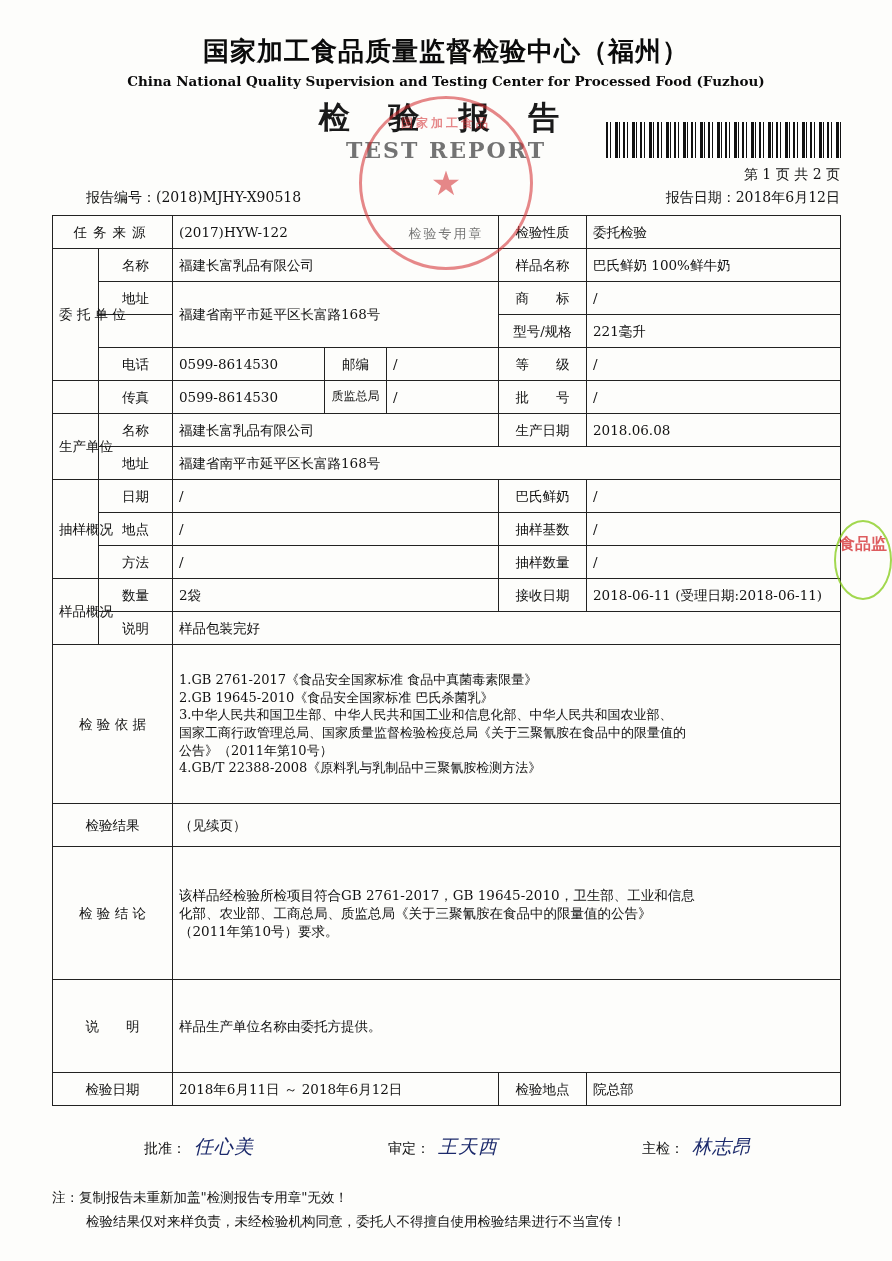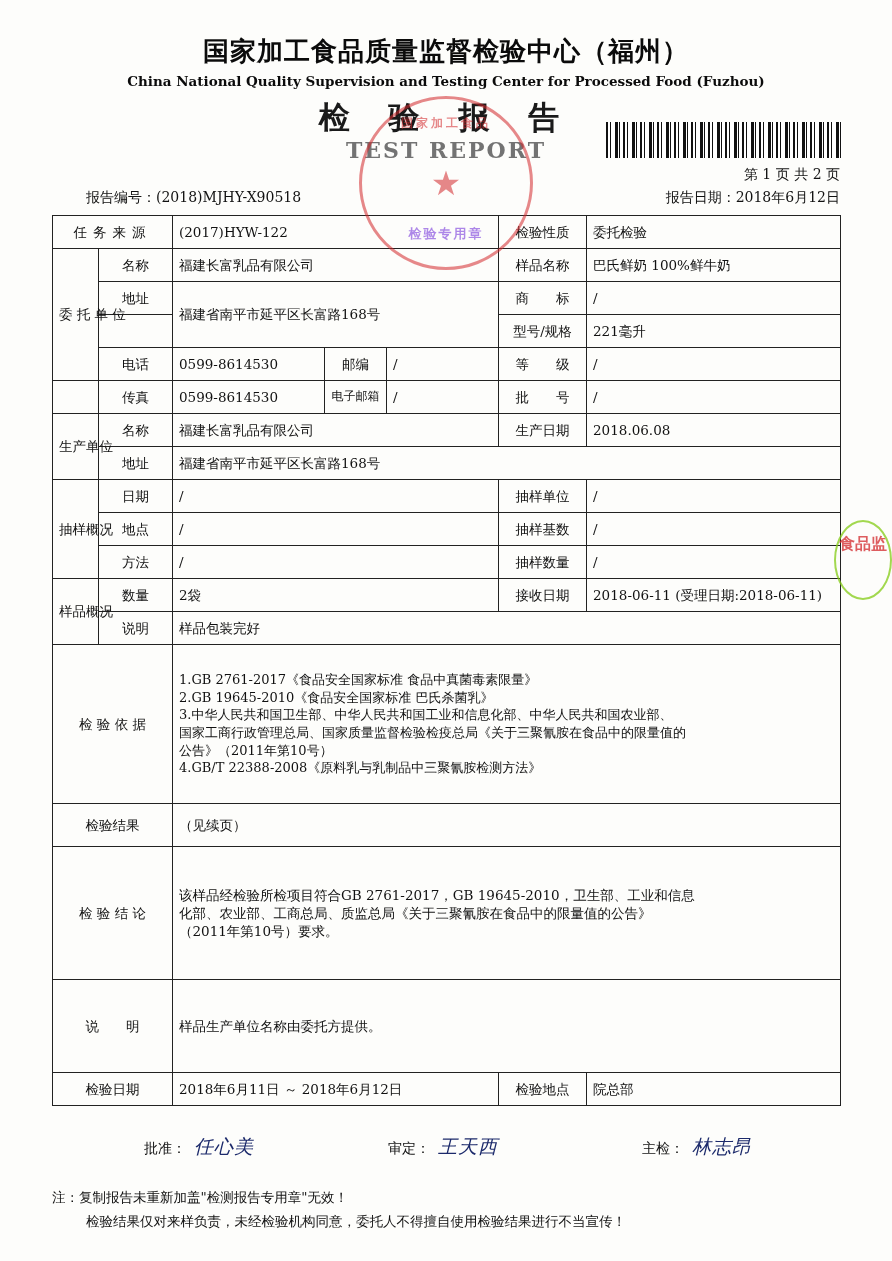"检验专用章" .stamp .stamp-bottom { color: #6d28d9 -> #000000; font-weight: bold -> normal }
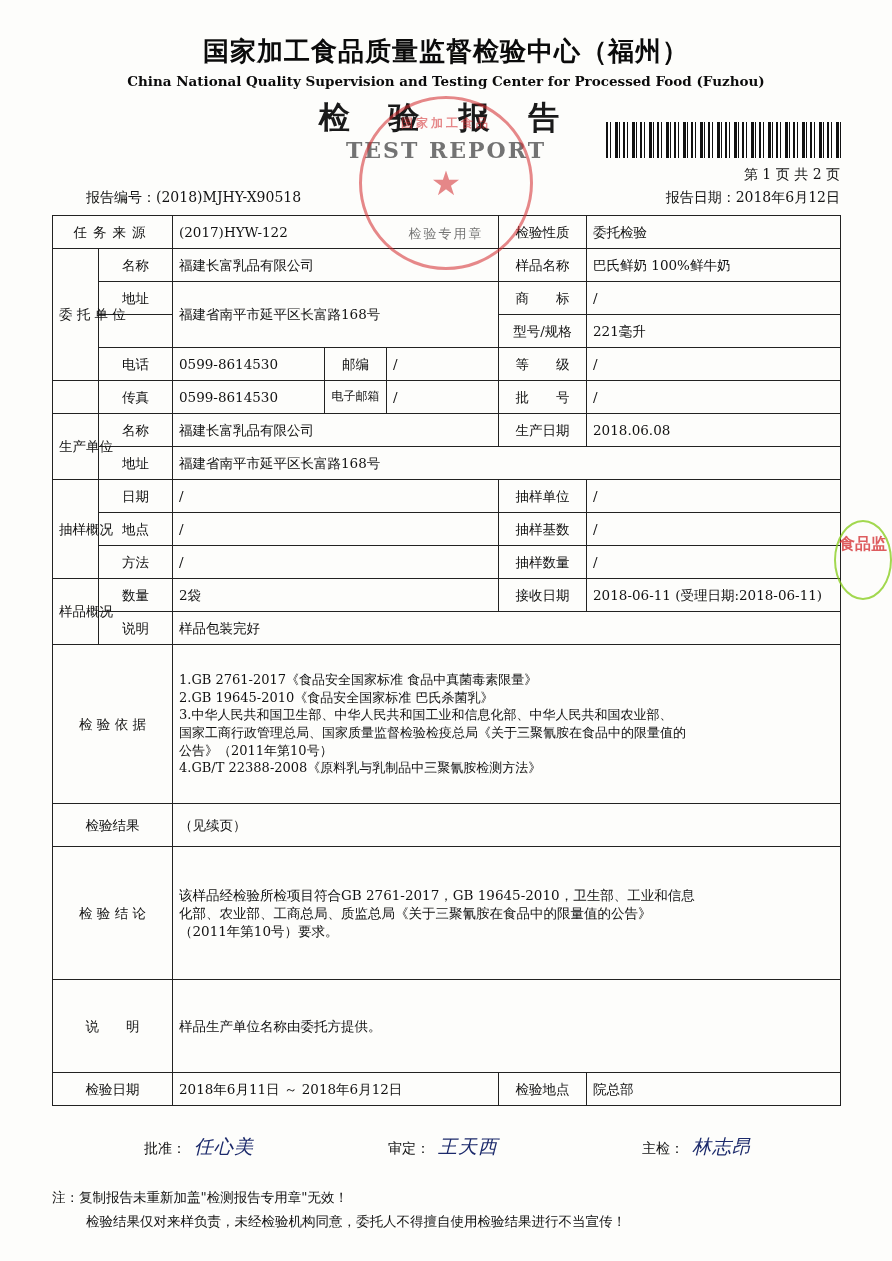"电子邮箱" td.lbl { text: 电子邮箱 -> 质监总局 }
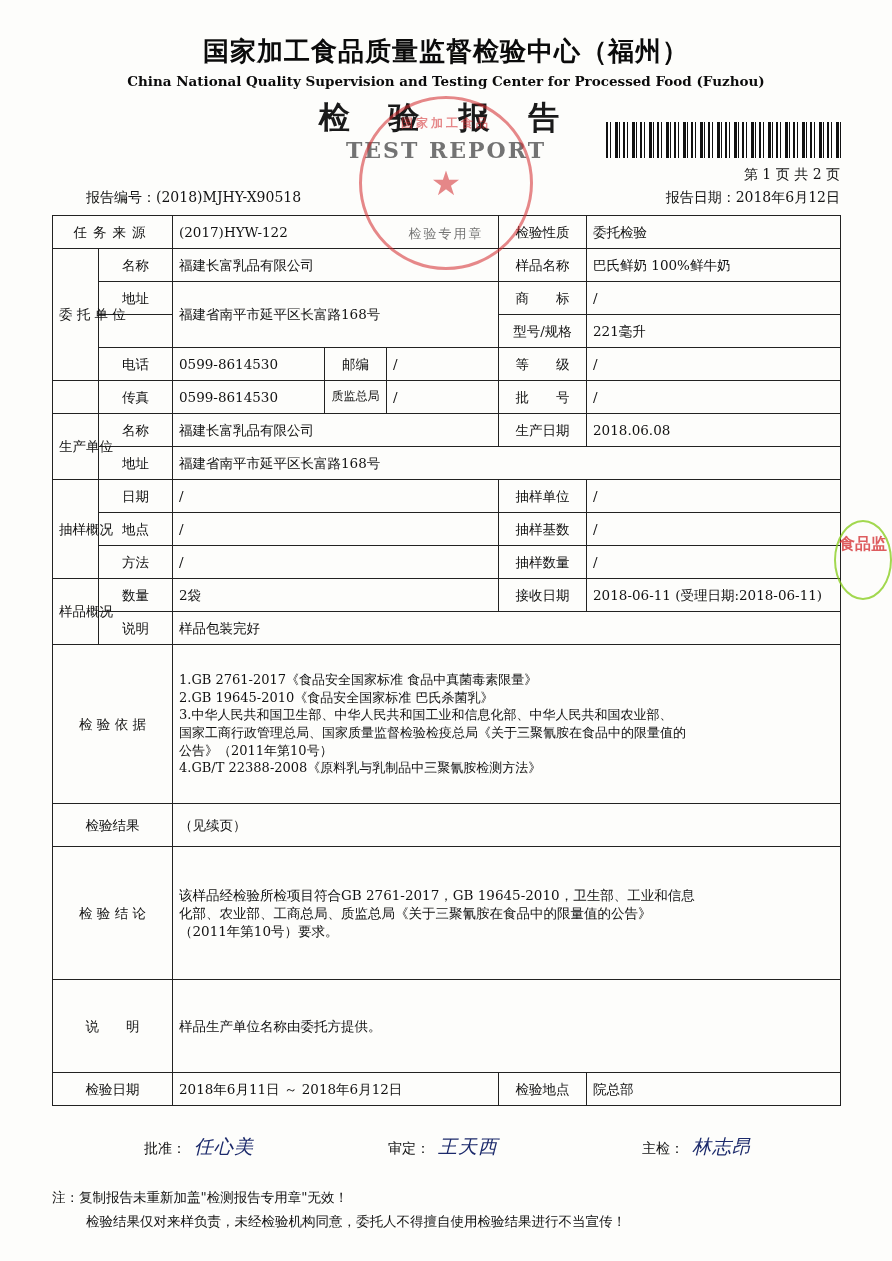"抽样单位" td.lbl { text: 抽样单位 -> 巴氏鲜奶 }
